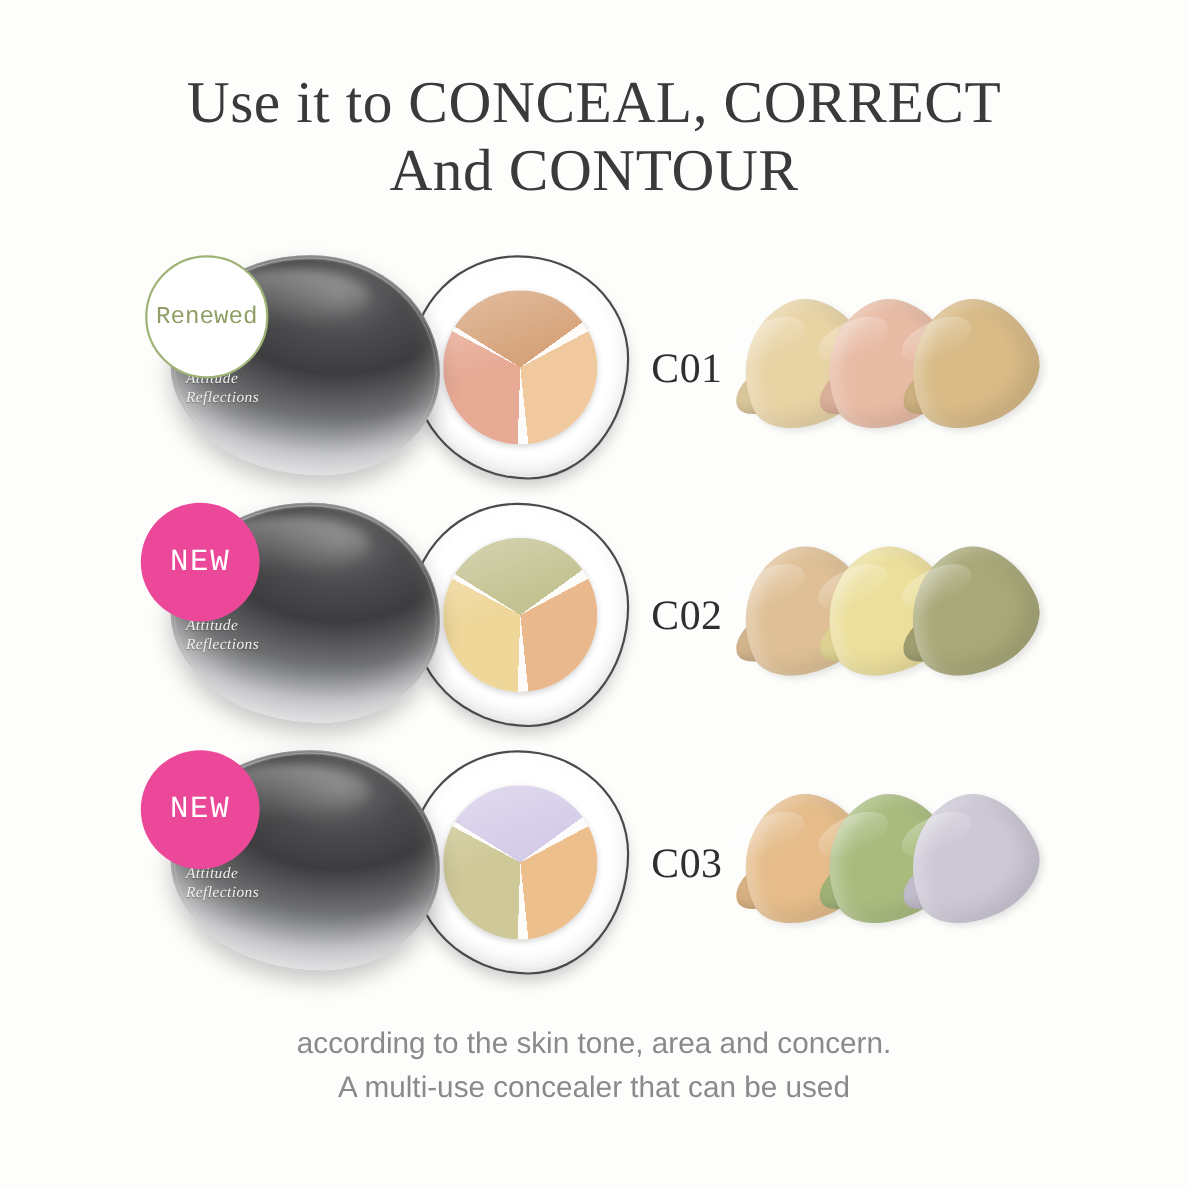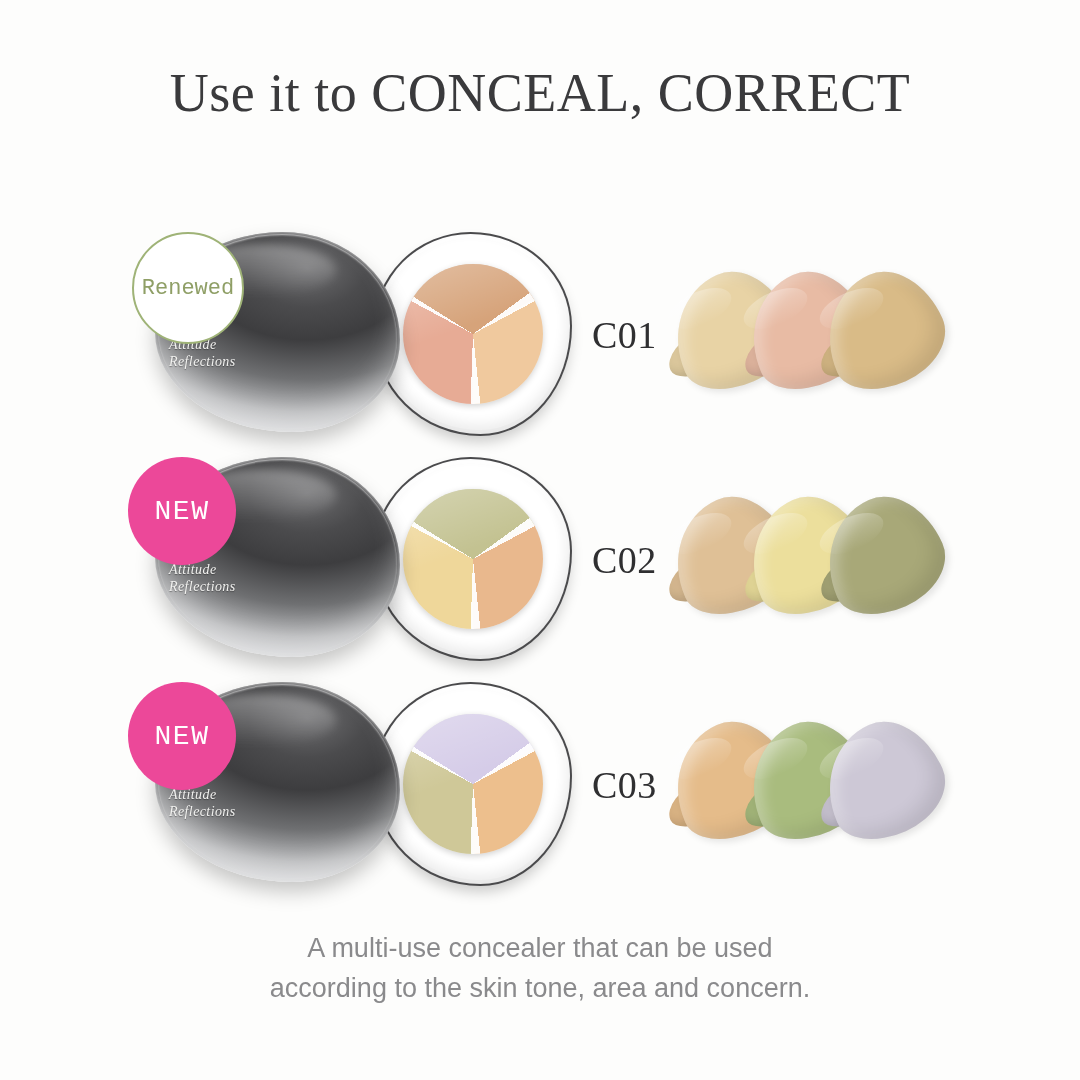"And CONTOUR" span.l2 { html: none -> <span>And CONTOUR</span> }
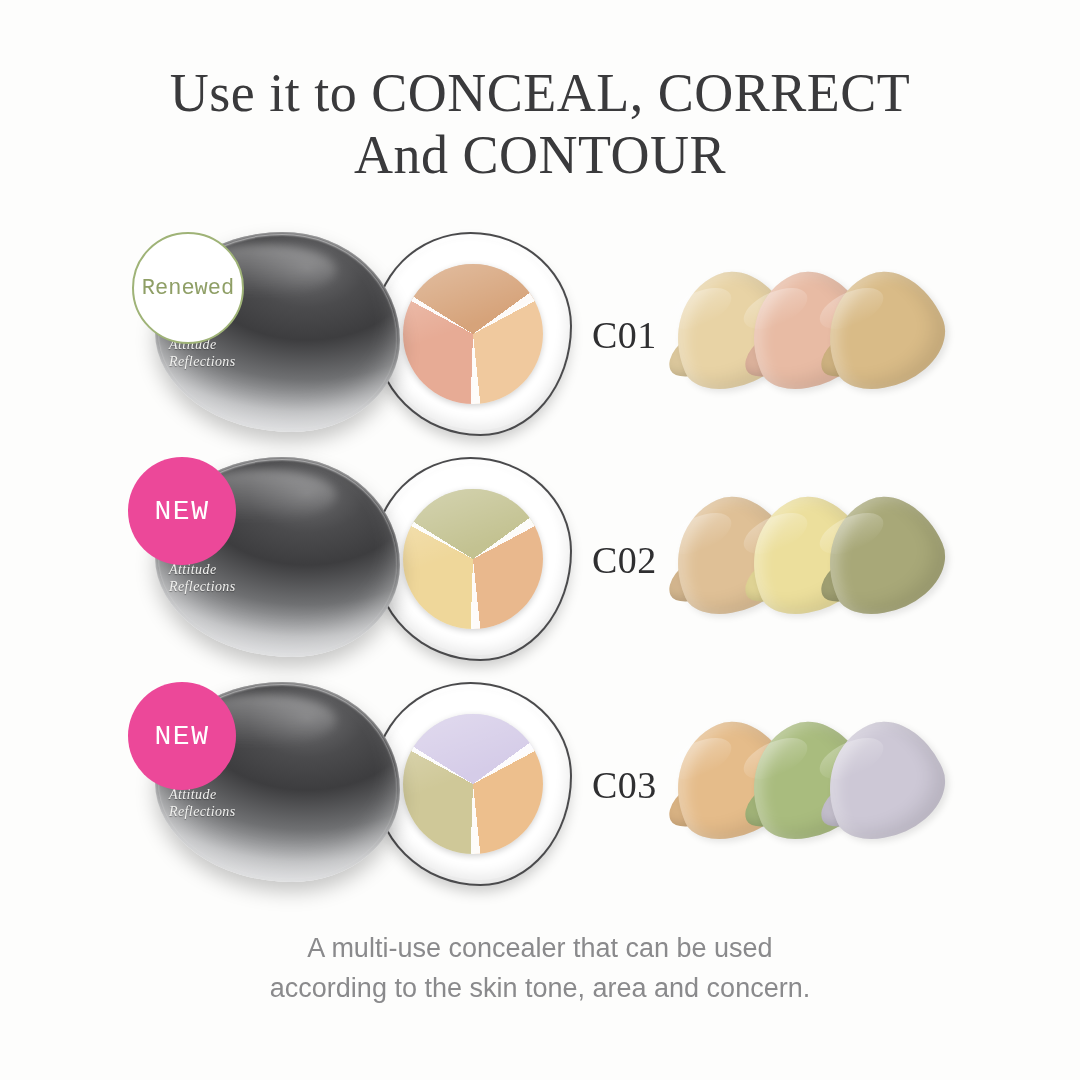"A multi-use concealer that can" span { order: before "according to the skin tone," -> after "according to the skin tone," }
